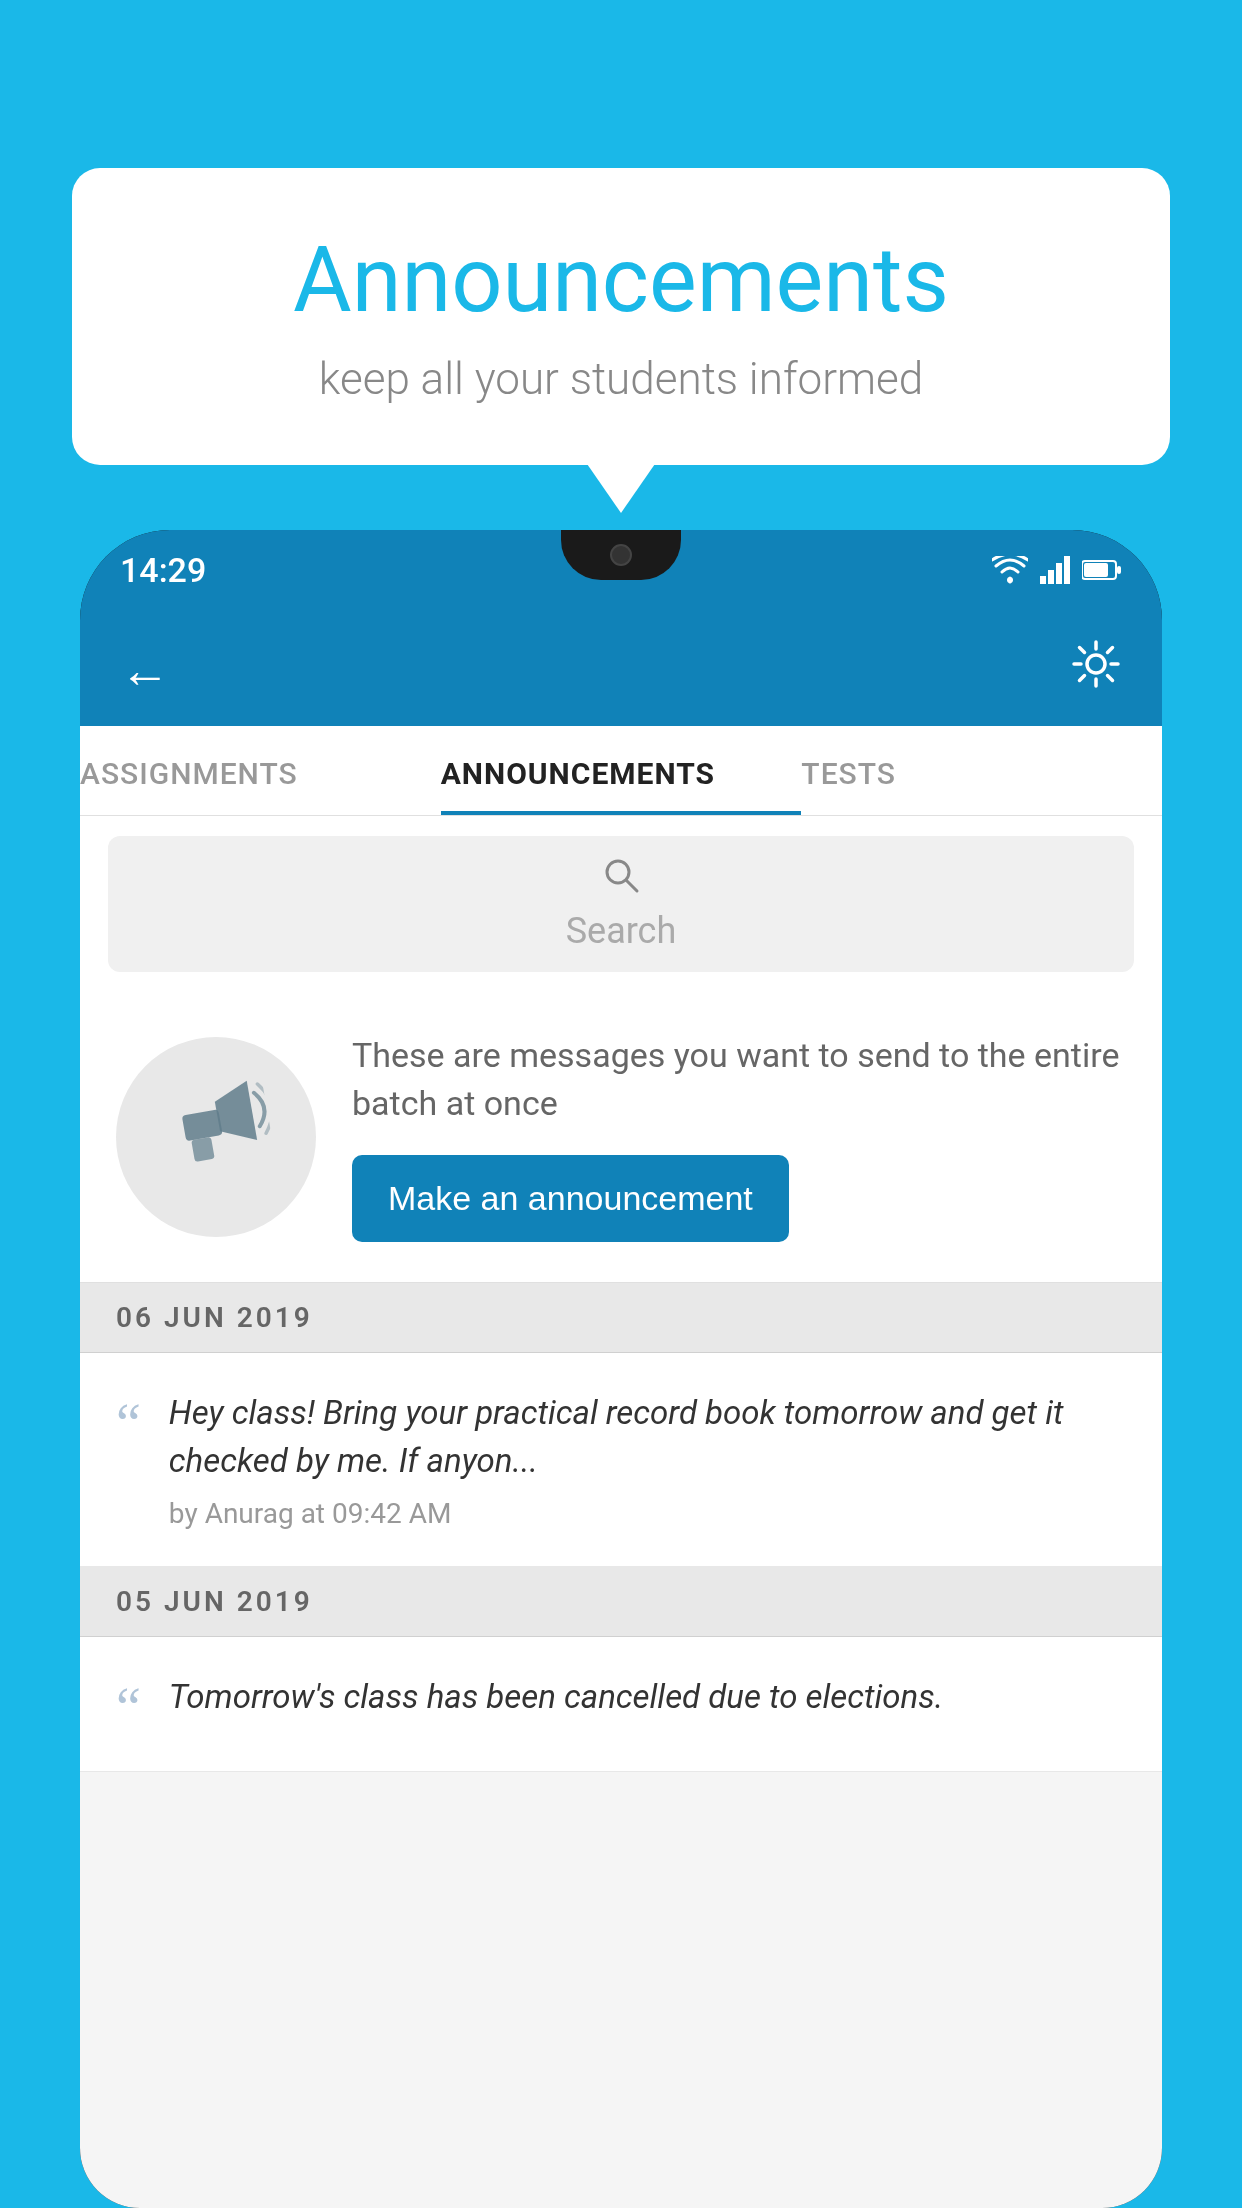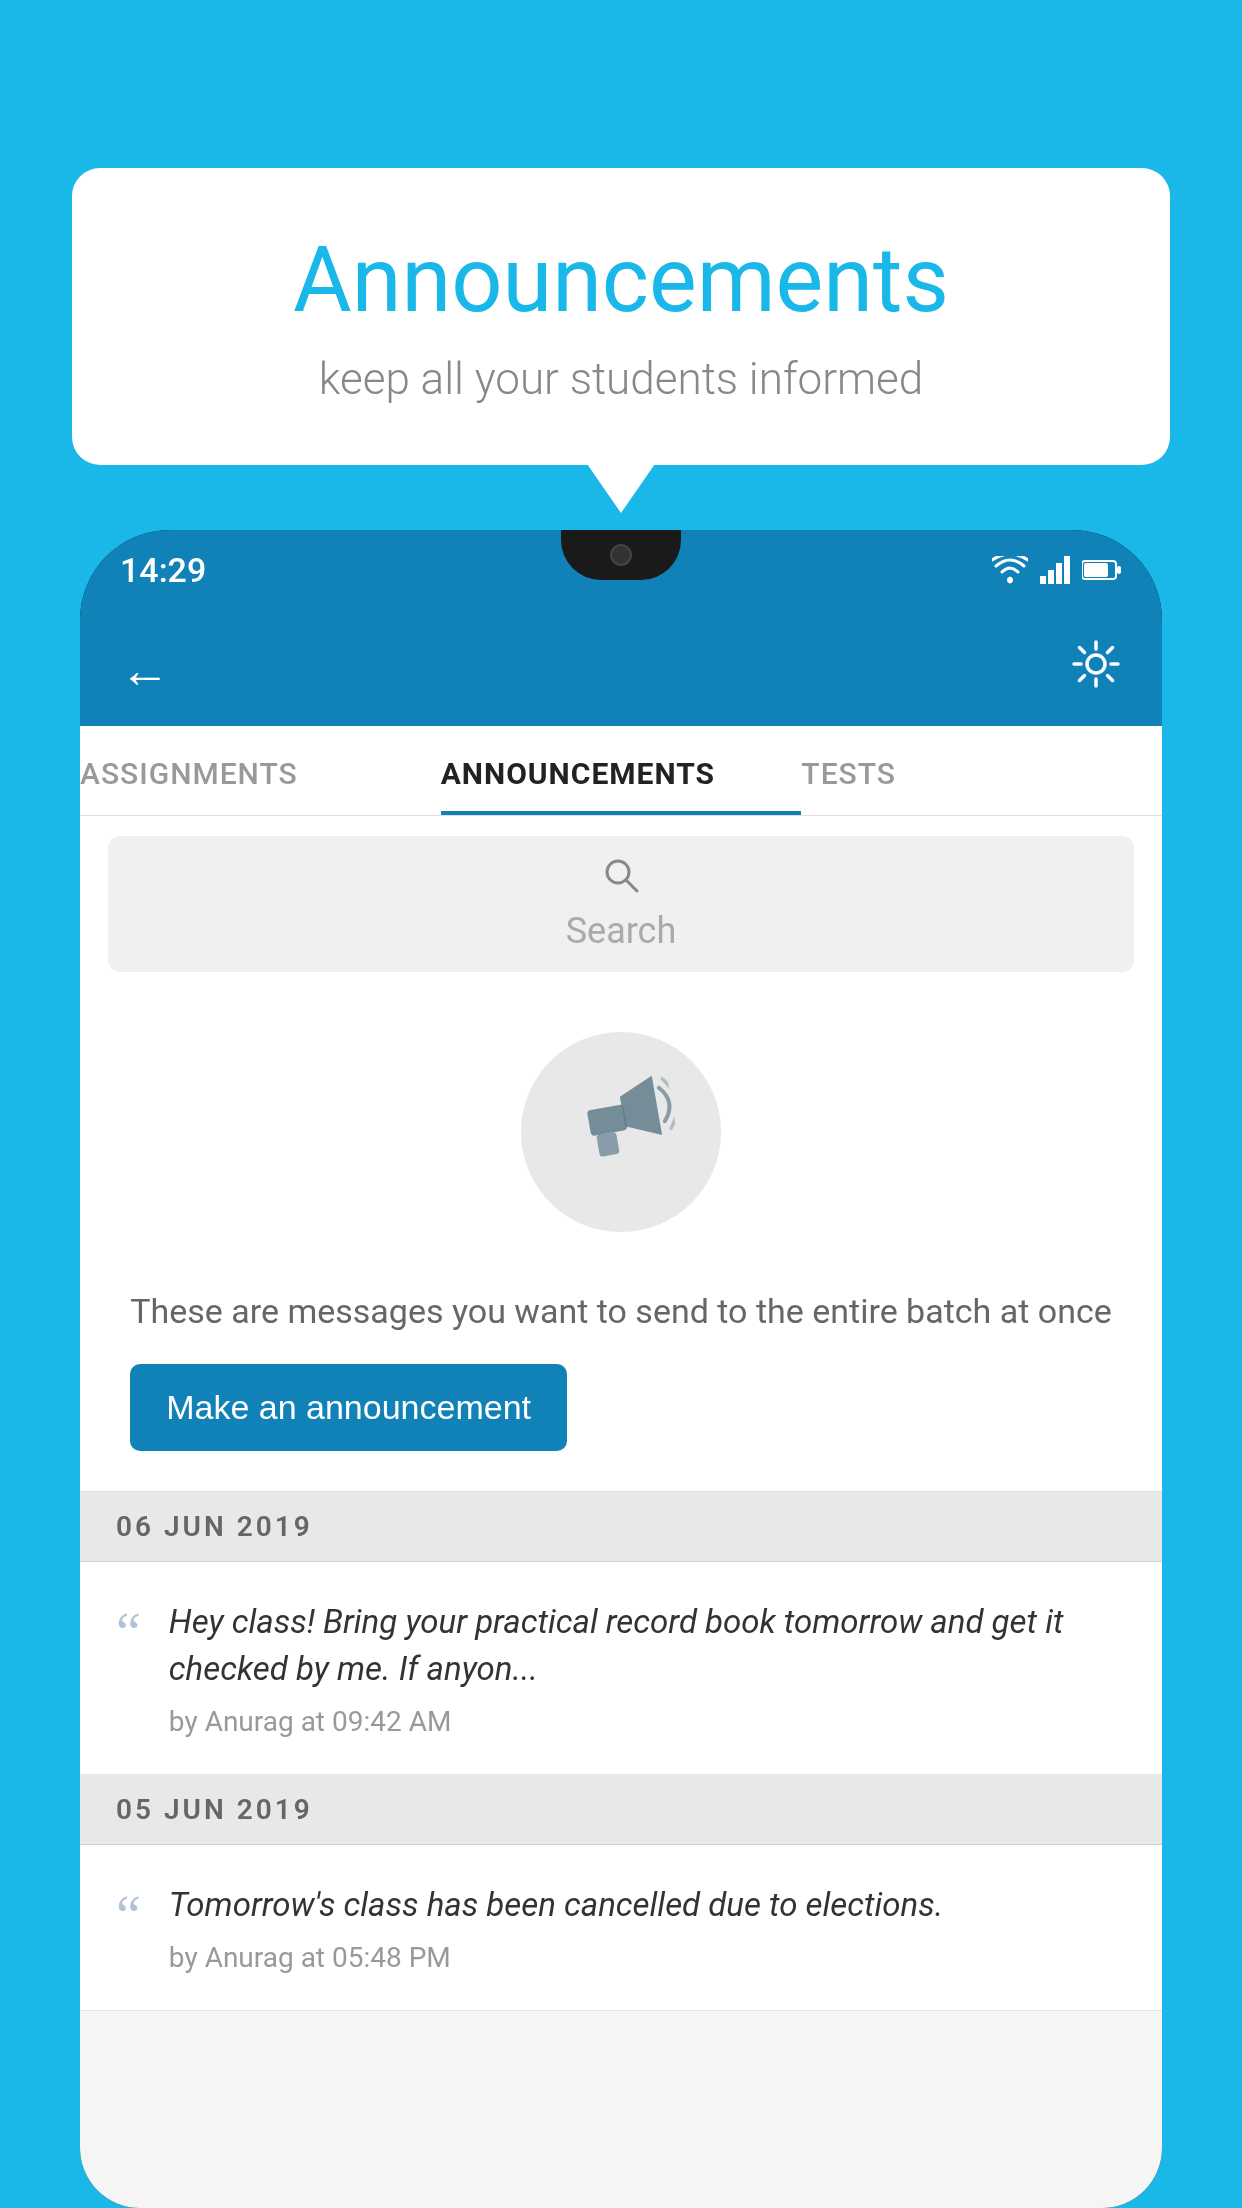"These are messages you want" .announcement-promo { flex-direction: column -> none; gap: 56px -> 36px }
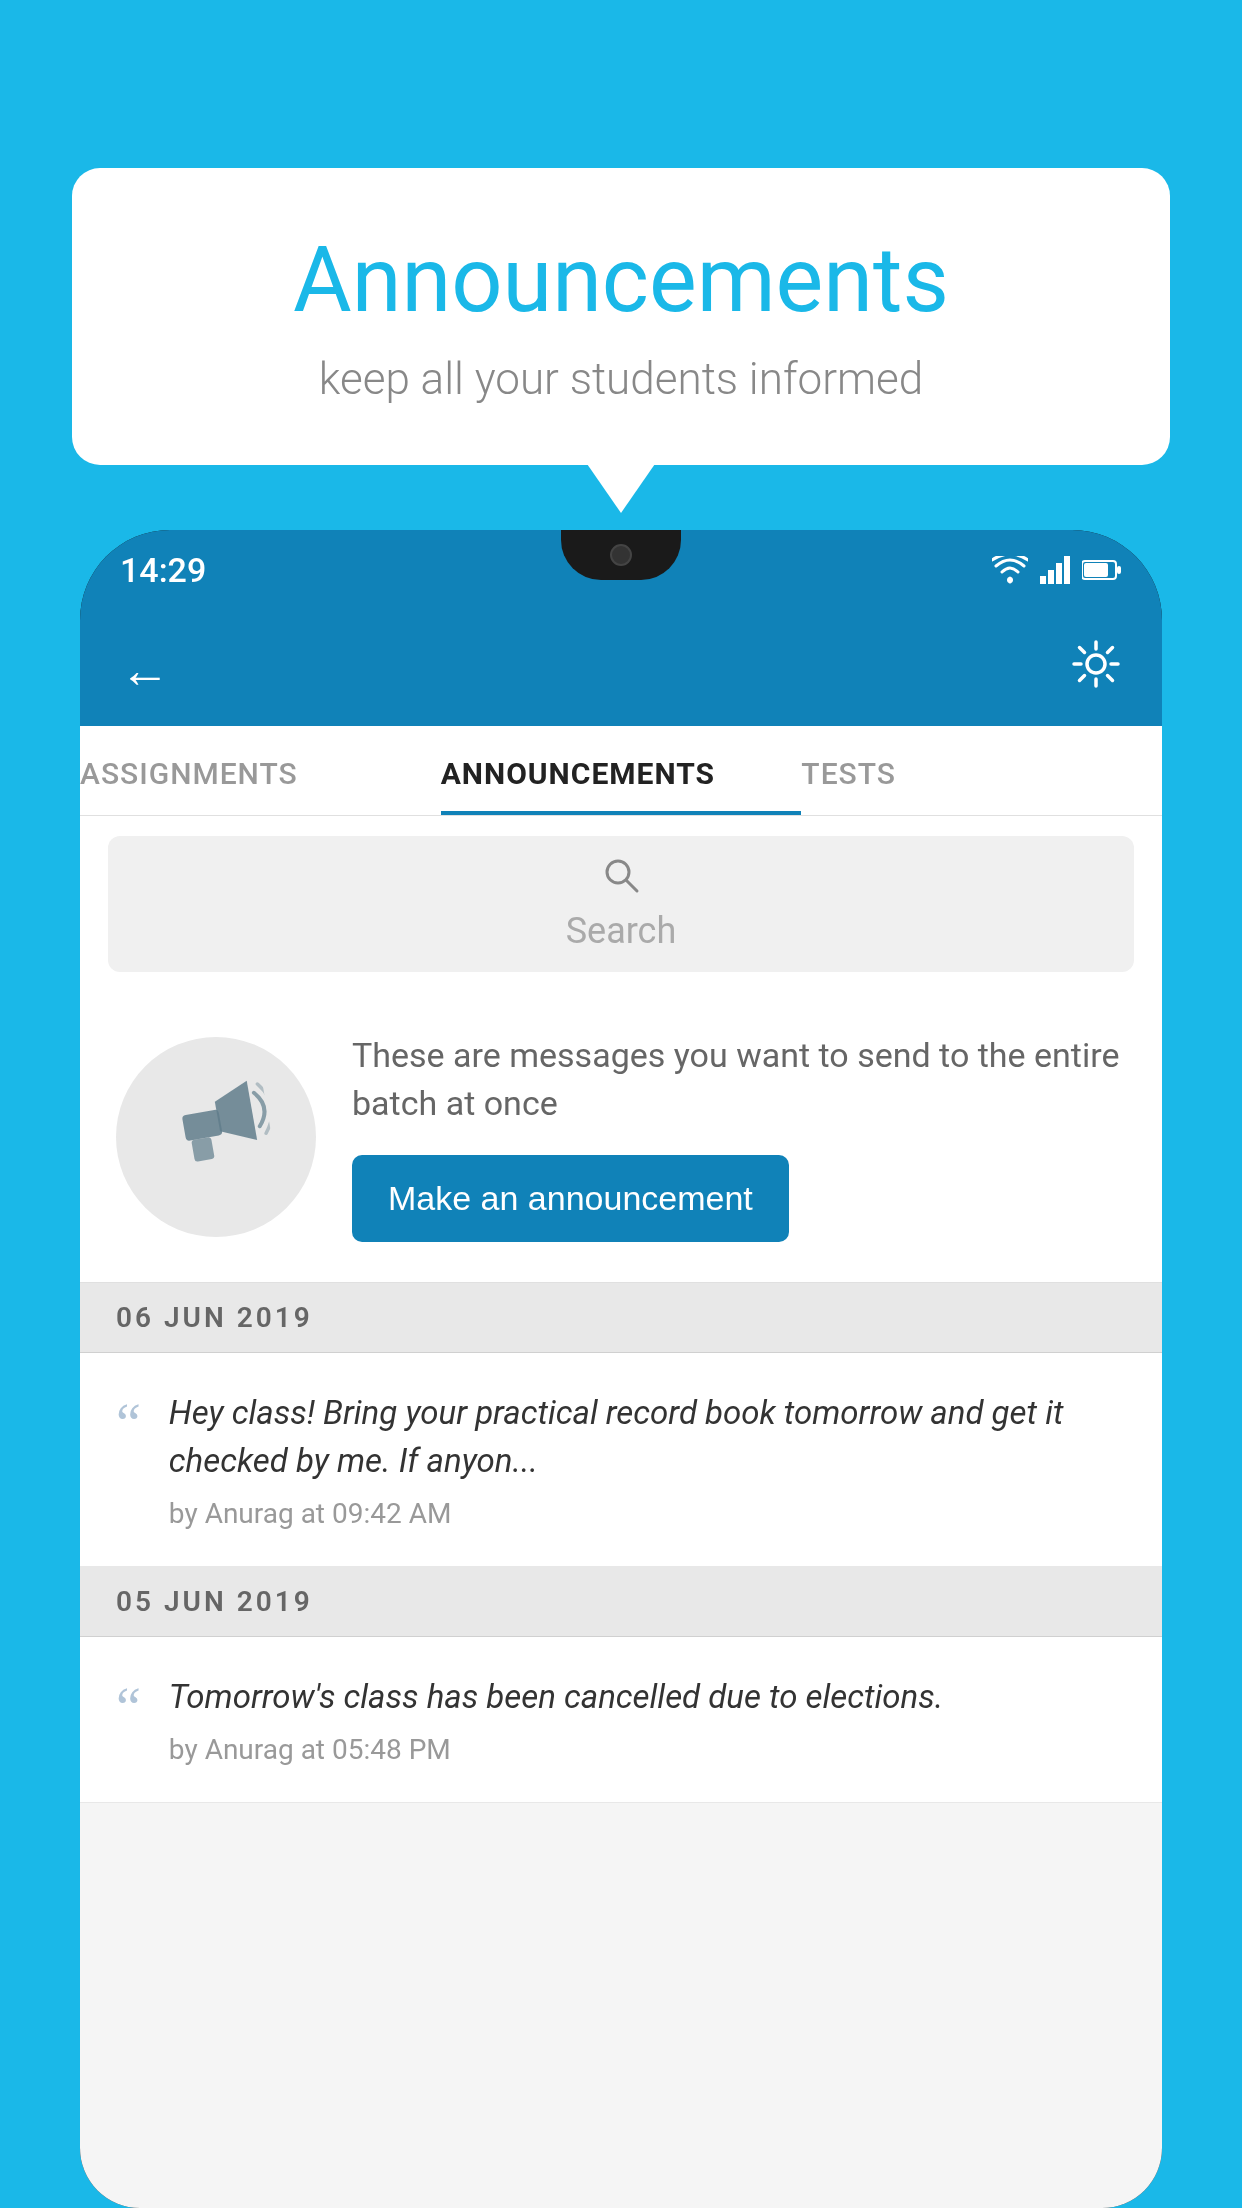"by Anurag at 05:48 PM" div.announcement-meta { html: <div>by Anurag at 05:48 PM</div> -> none }
